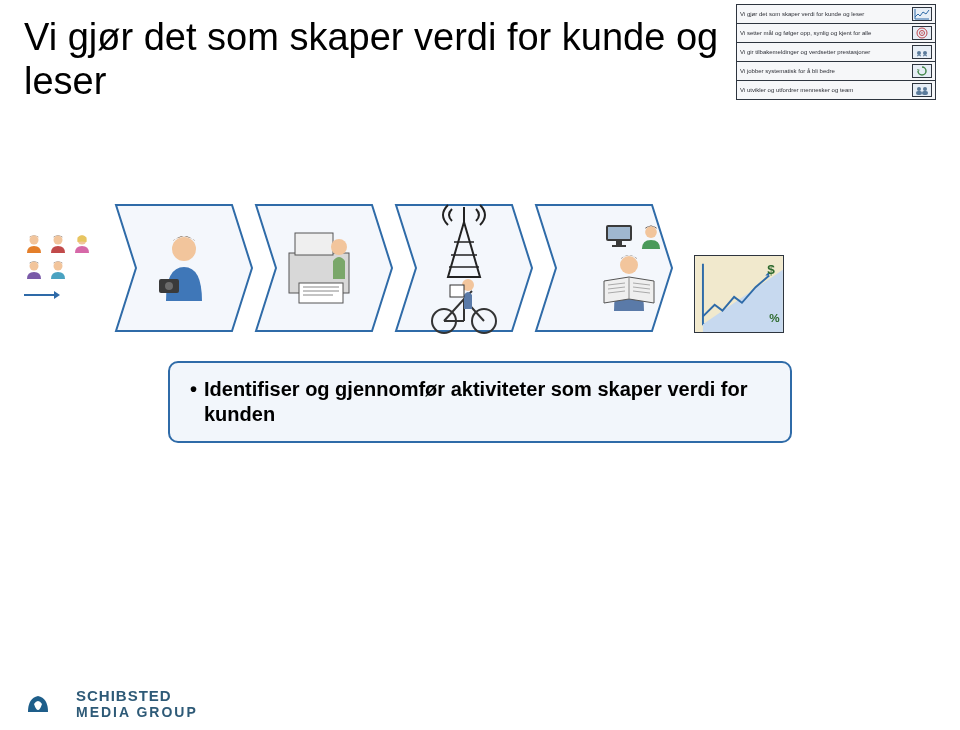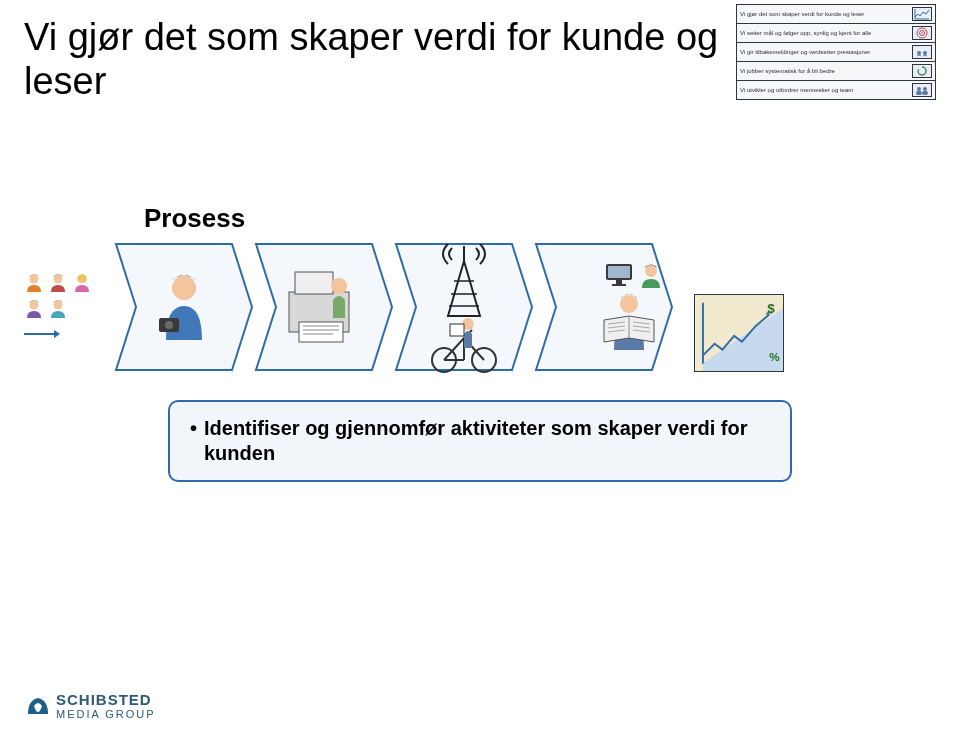"Prosess" div.process-title { html: <div>Prosess</div> -> none }
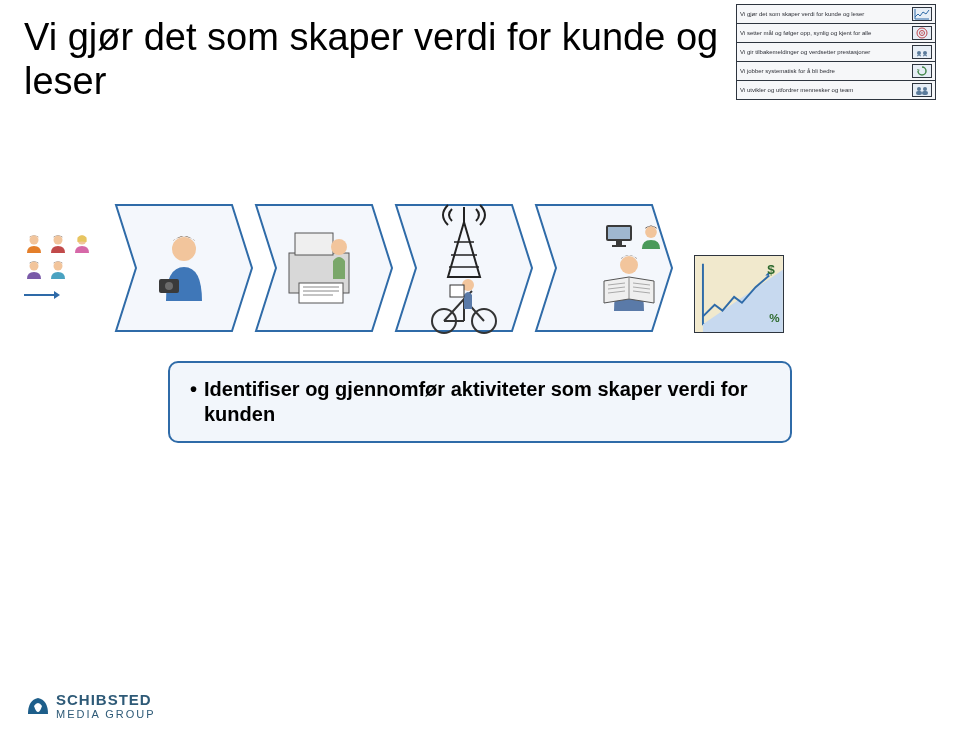"SCHIBSTED" .footer { gap: 4px -> 24px }
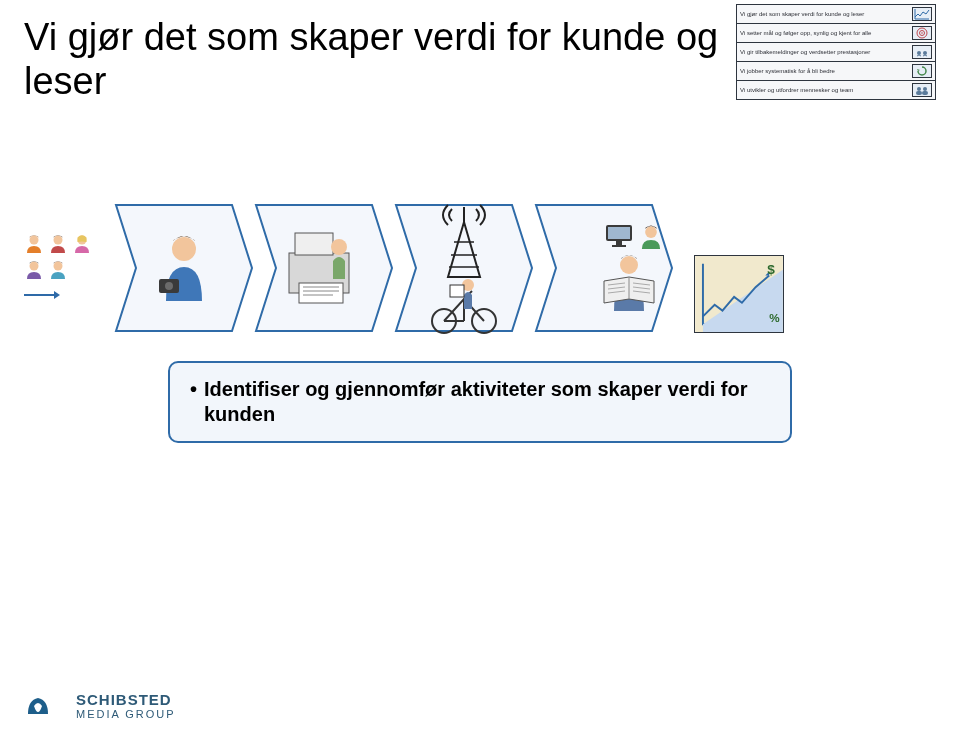"MEDIA GROUP" div.logo-text { font-size: 11px -> 14px; font-weight: 400 -> 700 }
